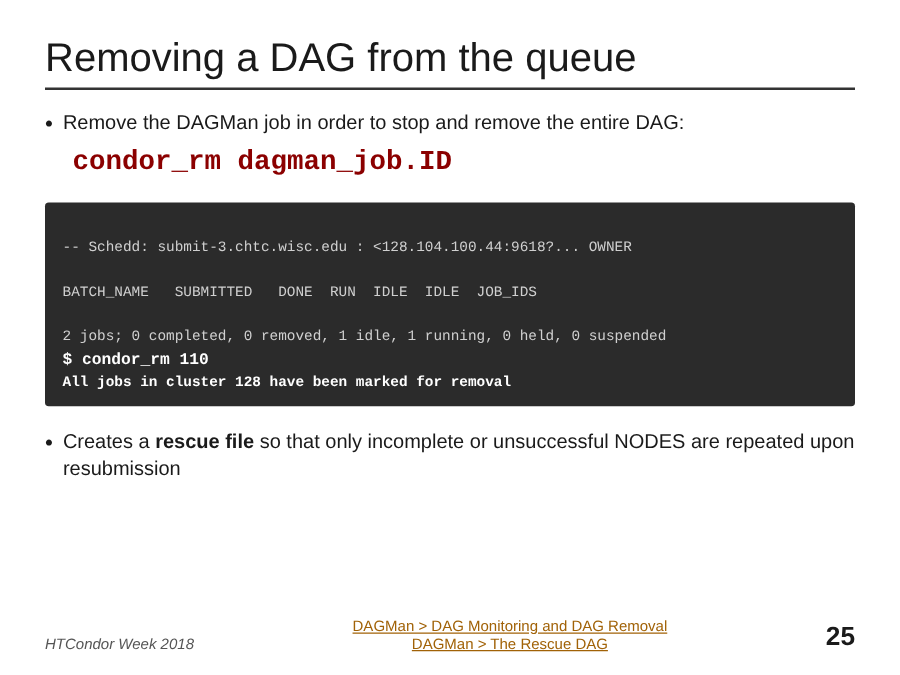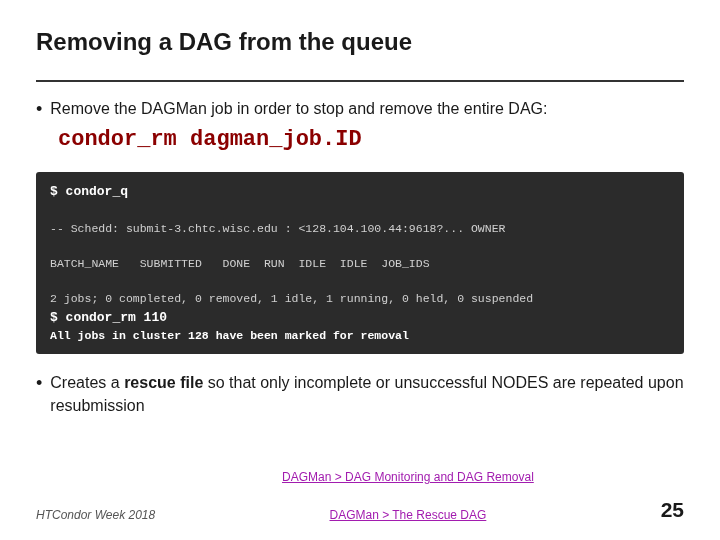"Removing a DAG from the" .title { font-size: 24px -> 32px; font-weight: bold -> normal; margin-bottom: 24px -> 5px }
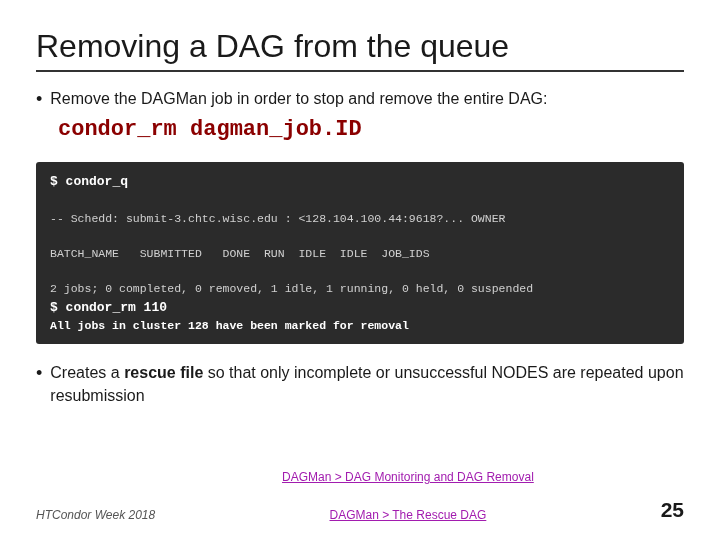"$ condor_q" div.prompt-line { html: <div>$ condor_q</div> -> none }
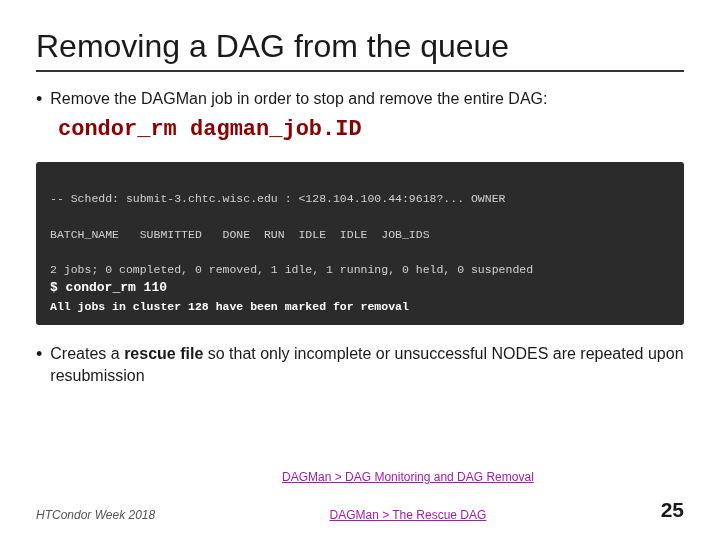"DAGMan > DAG Monitoring and" .footer-link { color: #a21caf -> #a16207; margin-top: 24px -> none }
